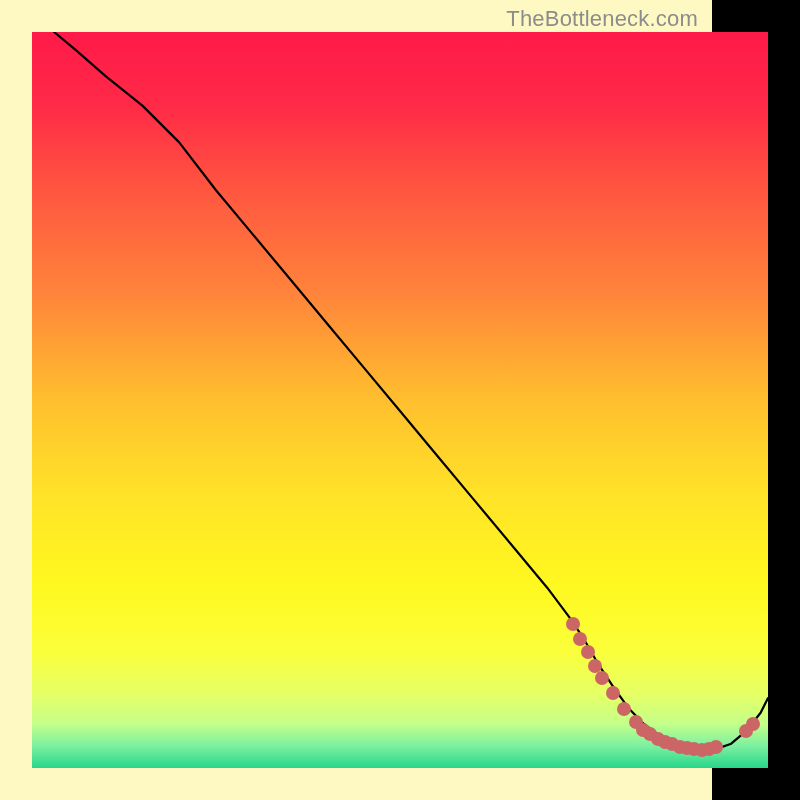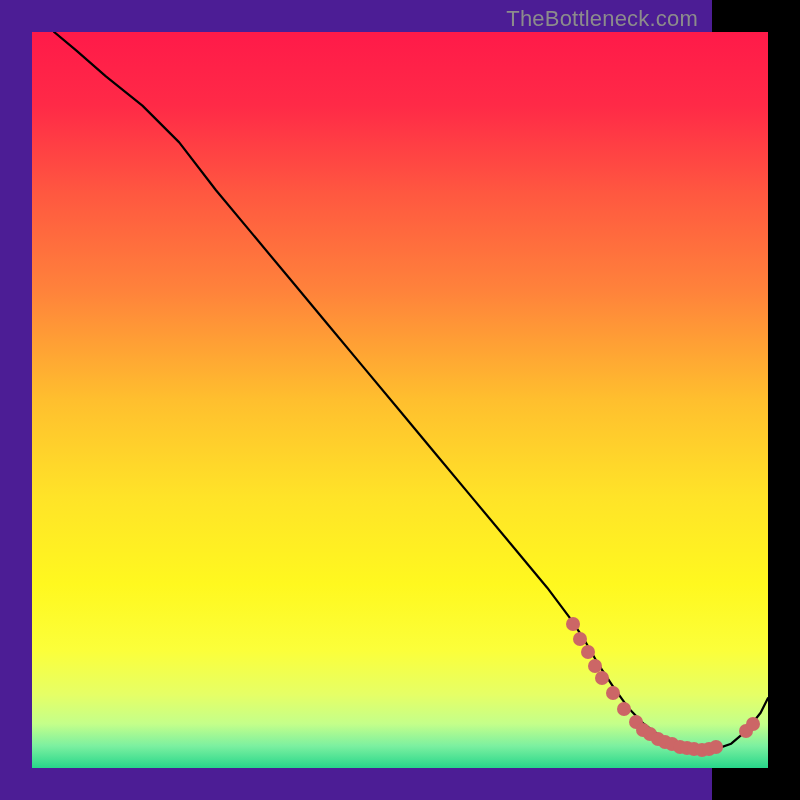"TheBottleneck.com" .stage { background: #4c1d95 -> #fef9c3 }
